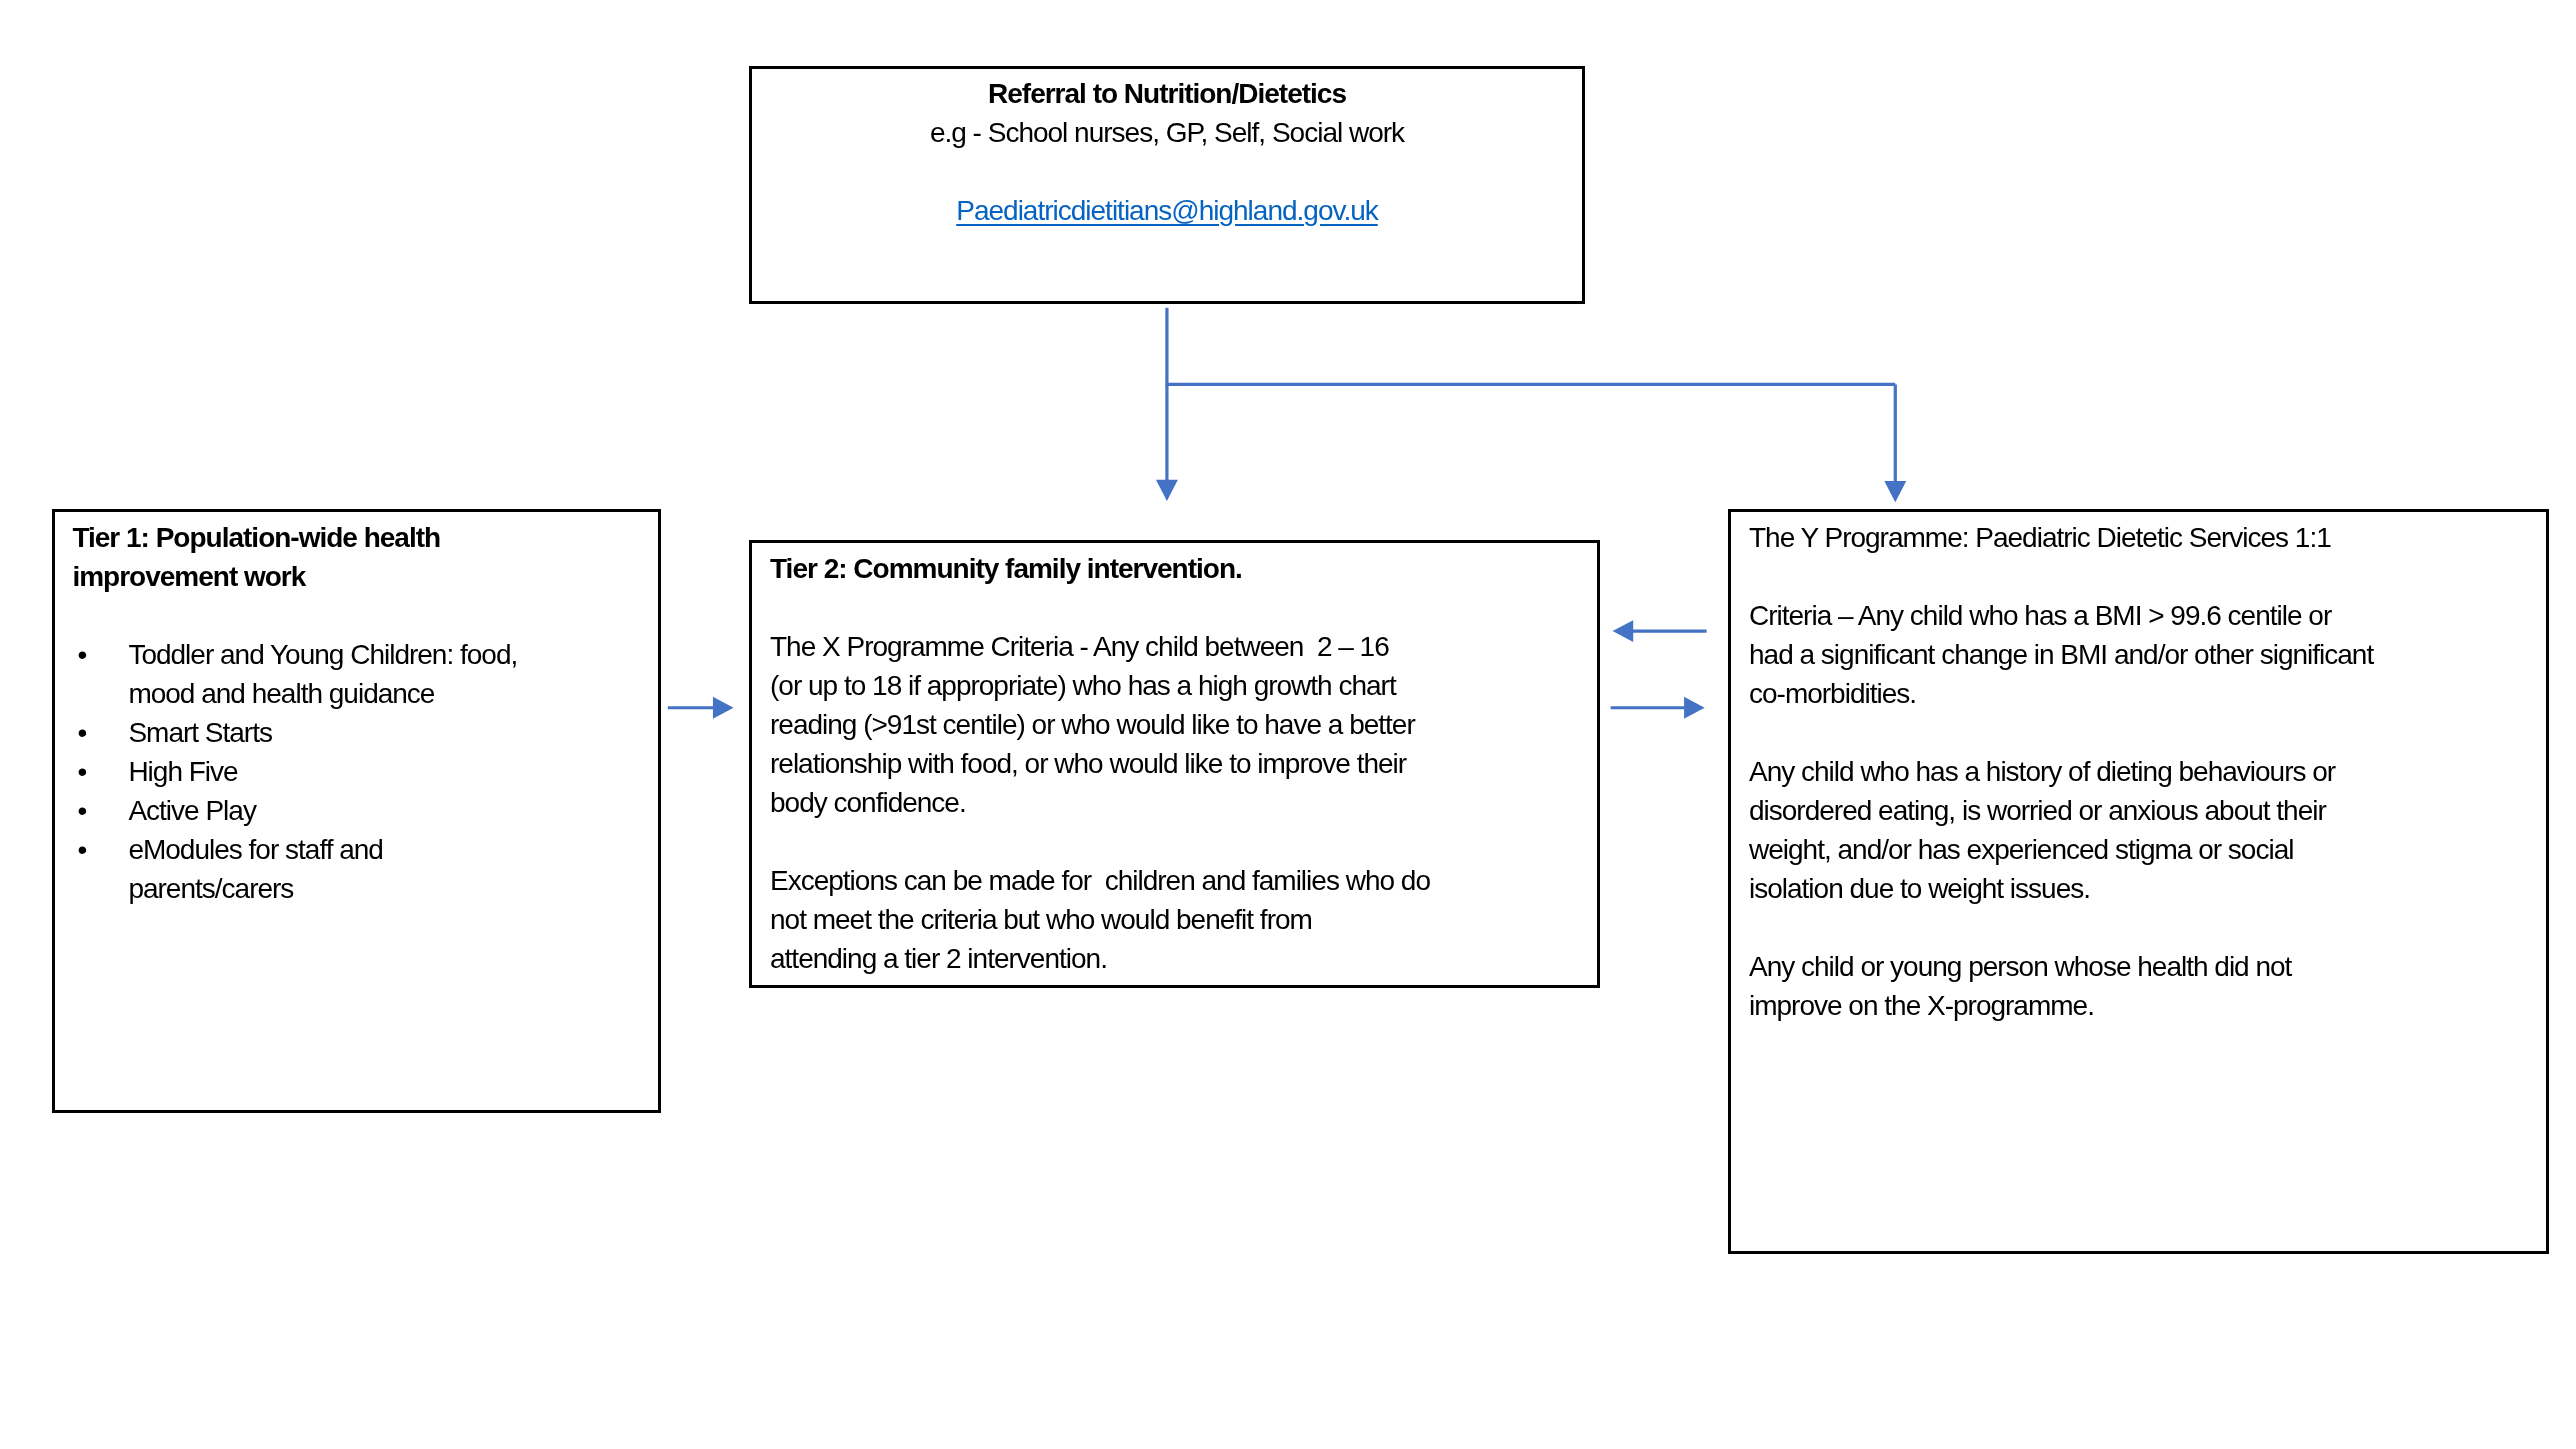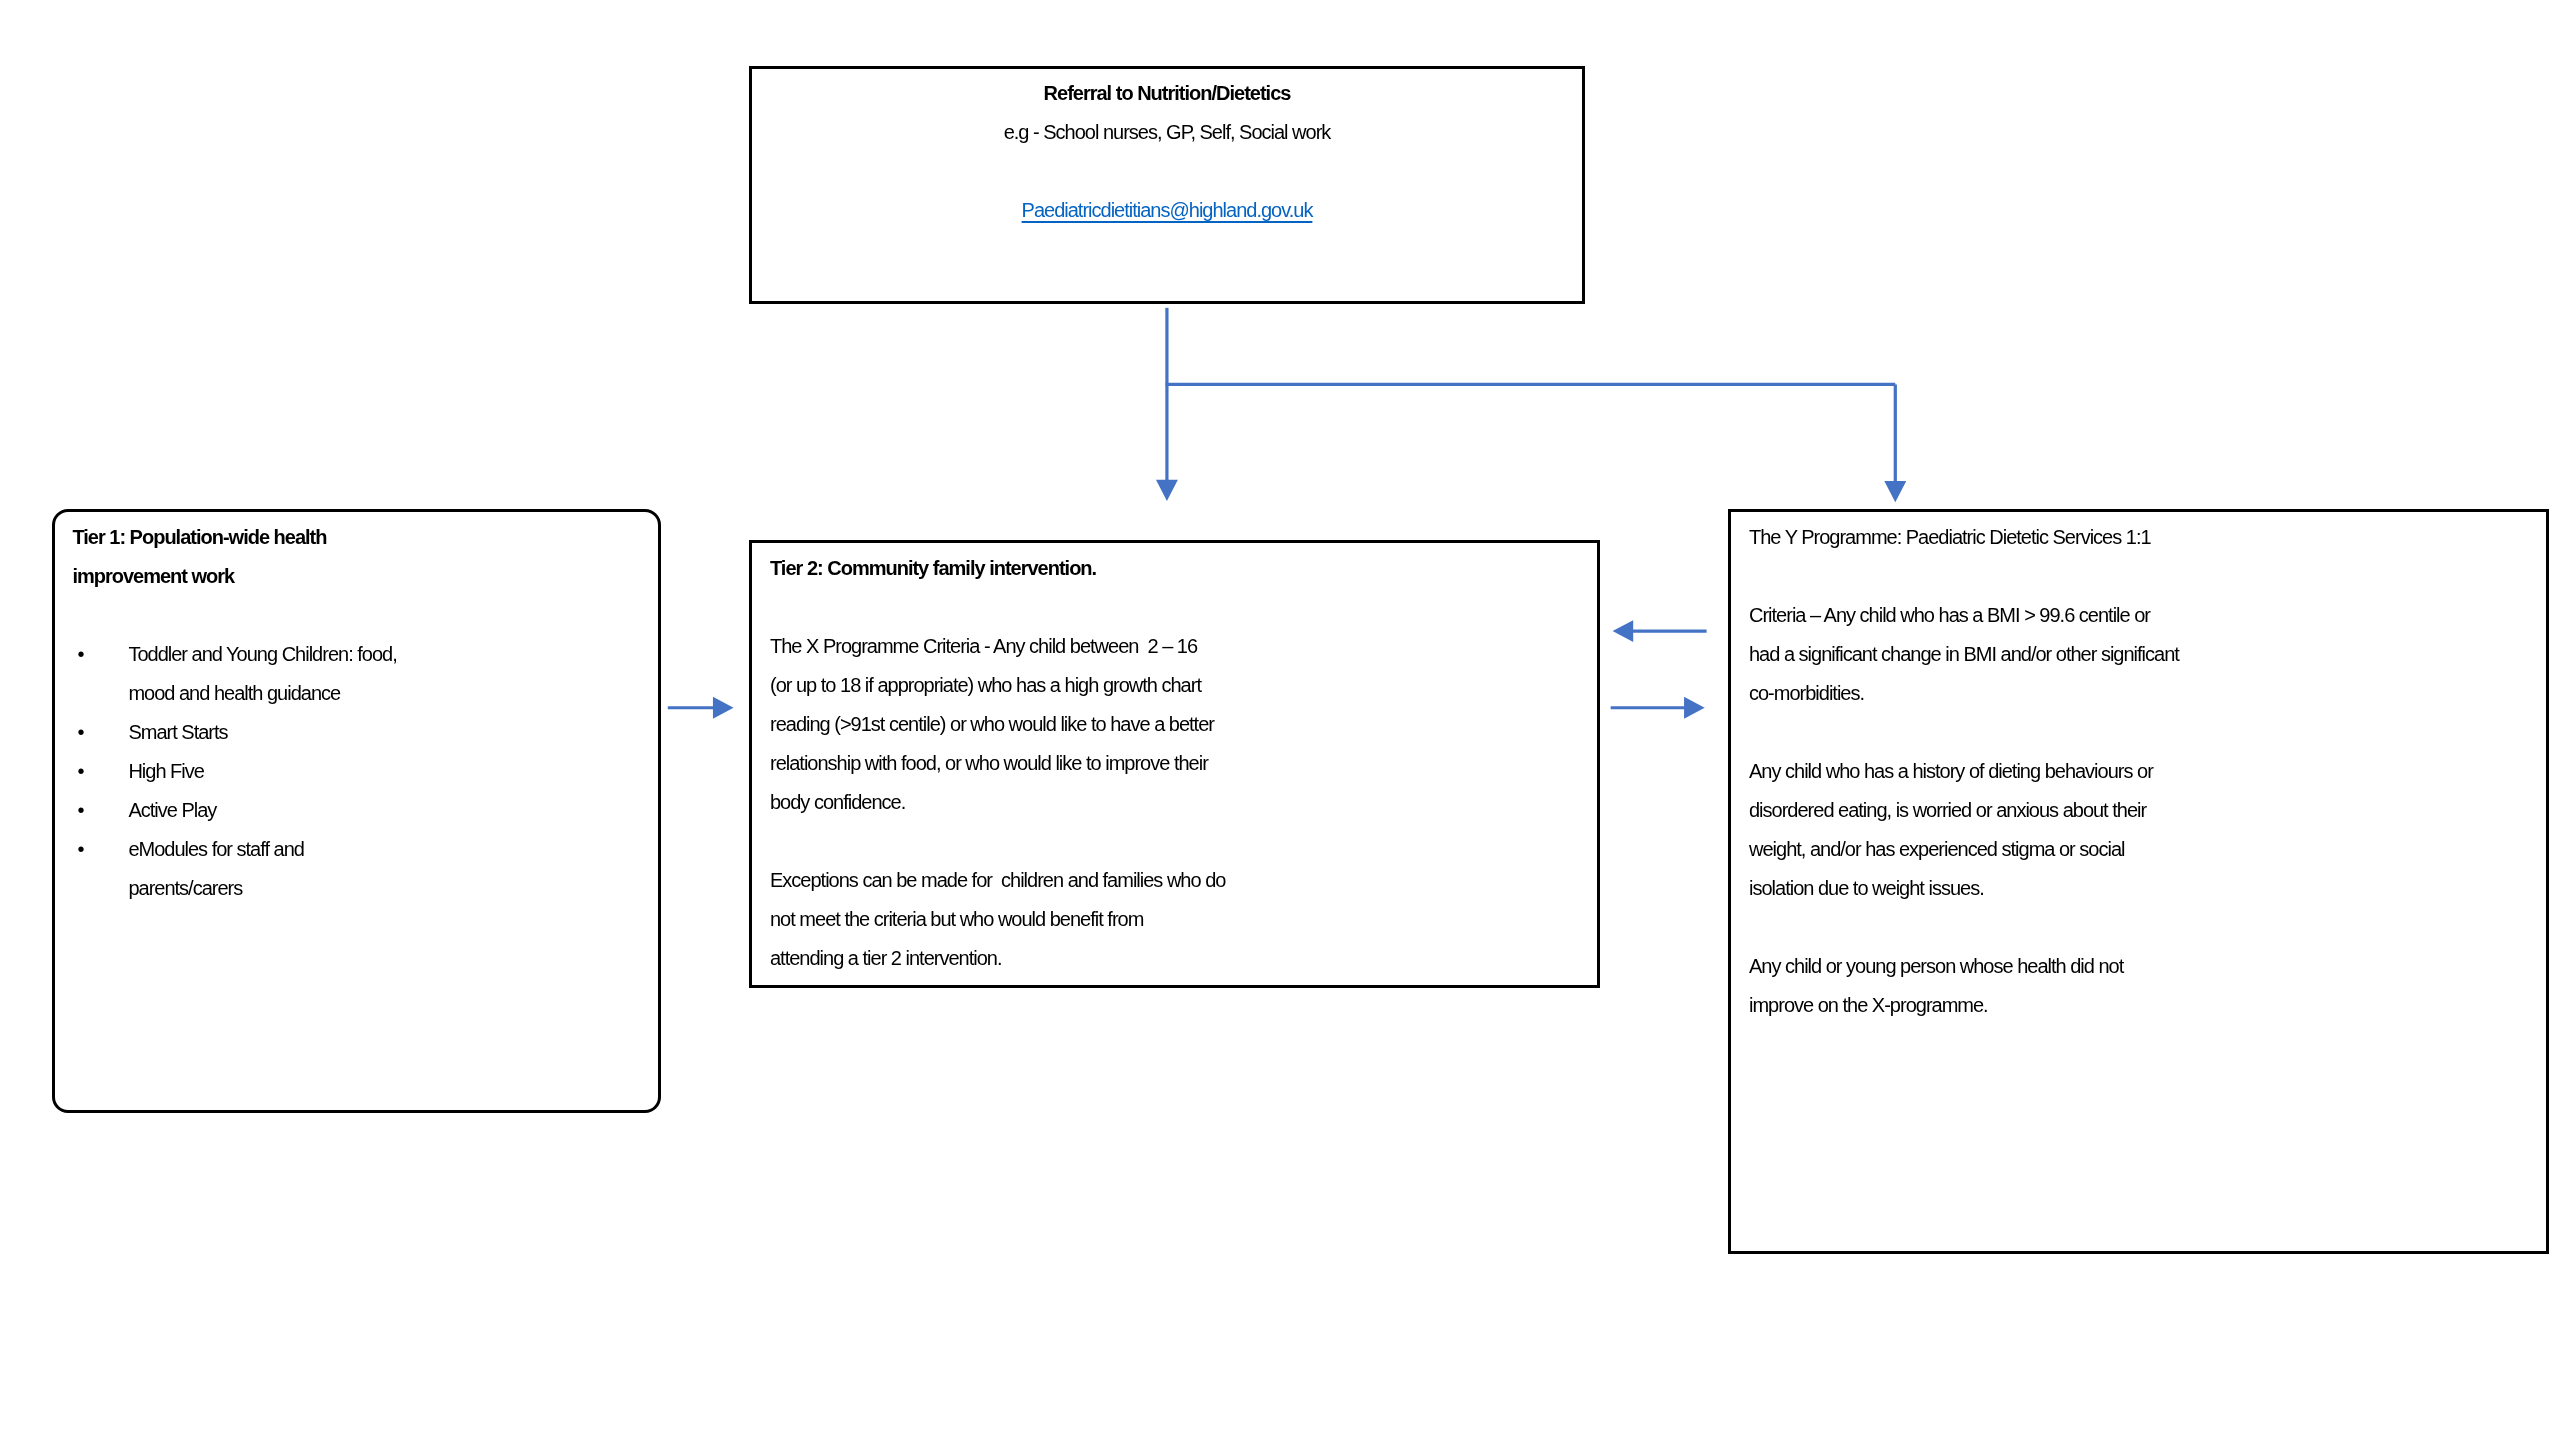"Referral to Nutrition/Dietetics" .box { font-size: 20px -> 28px }
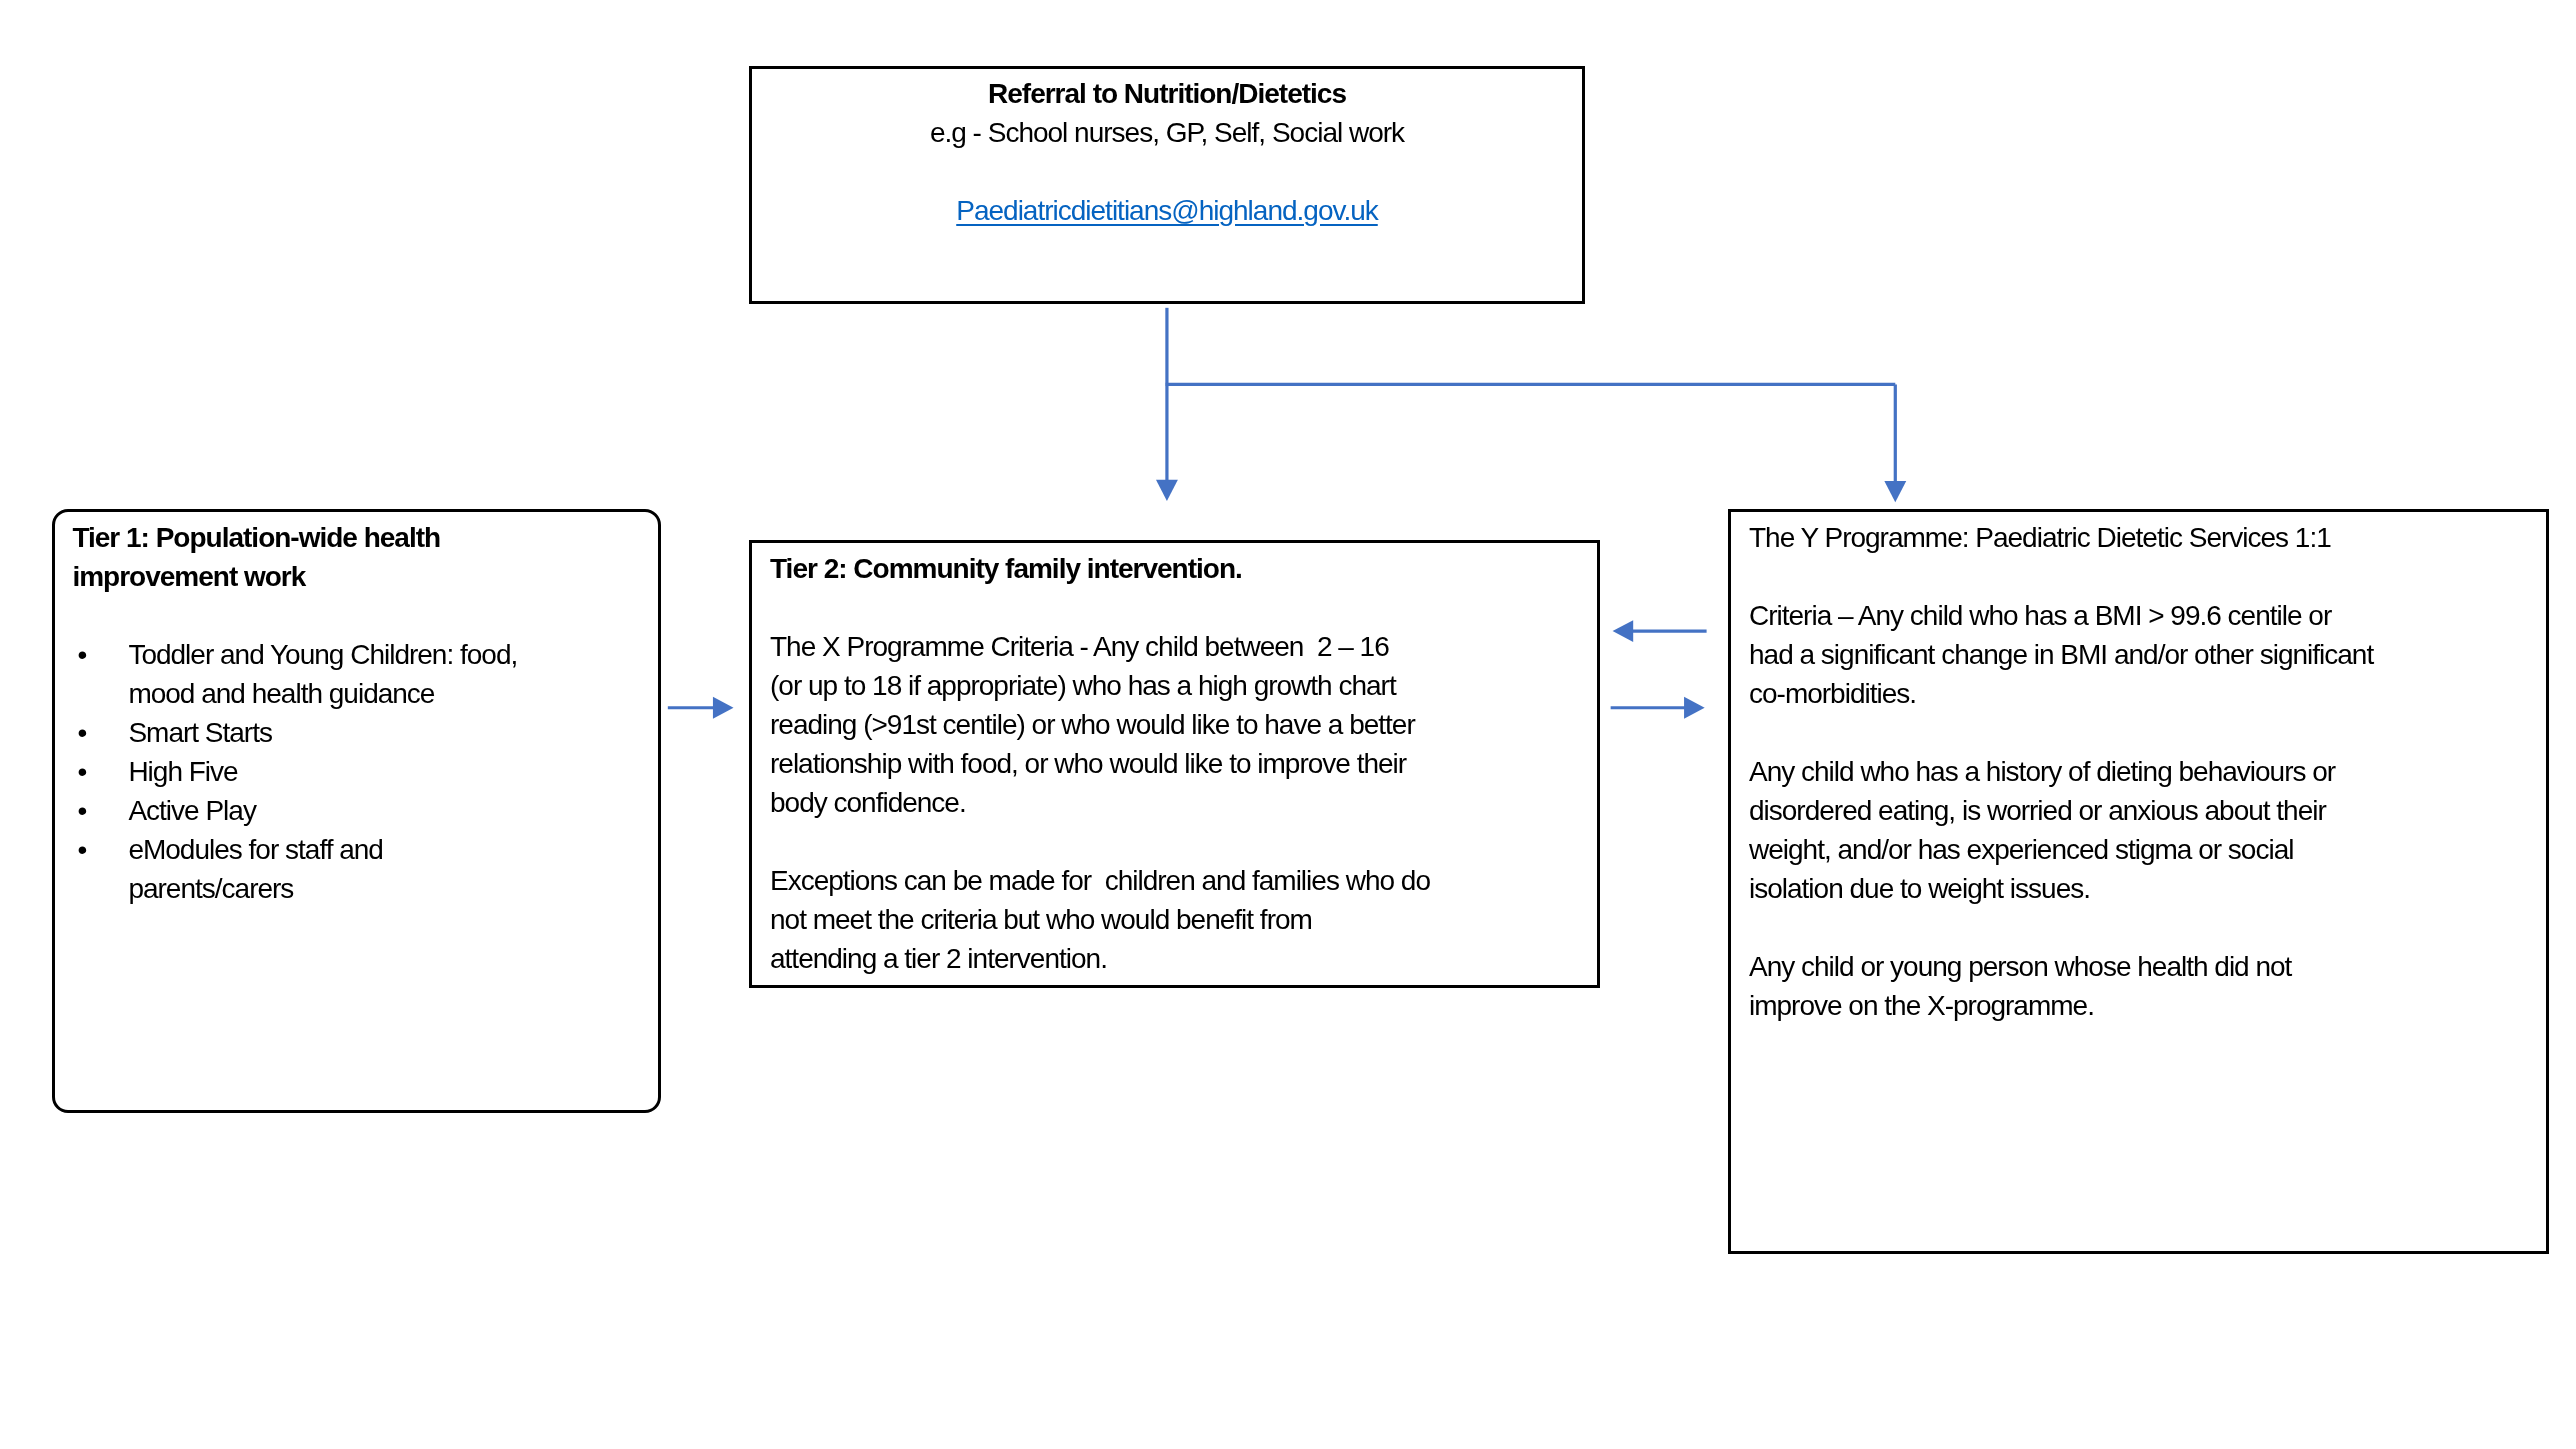"Tier 1: Population-wide health" #tier1-box { border-radius: 16px -> none }
